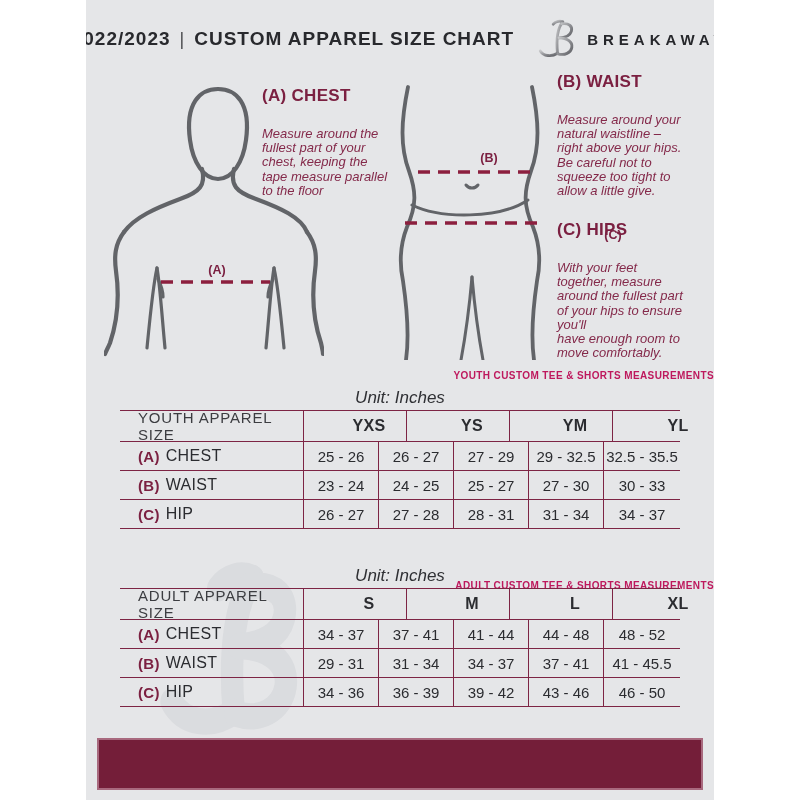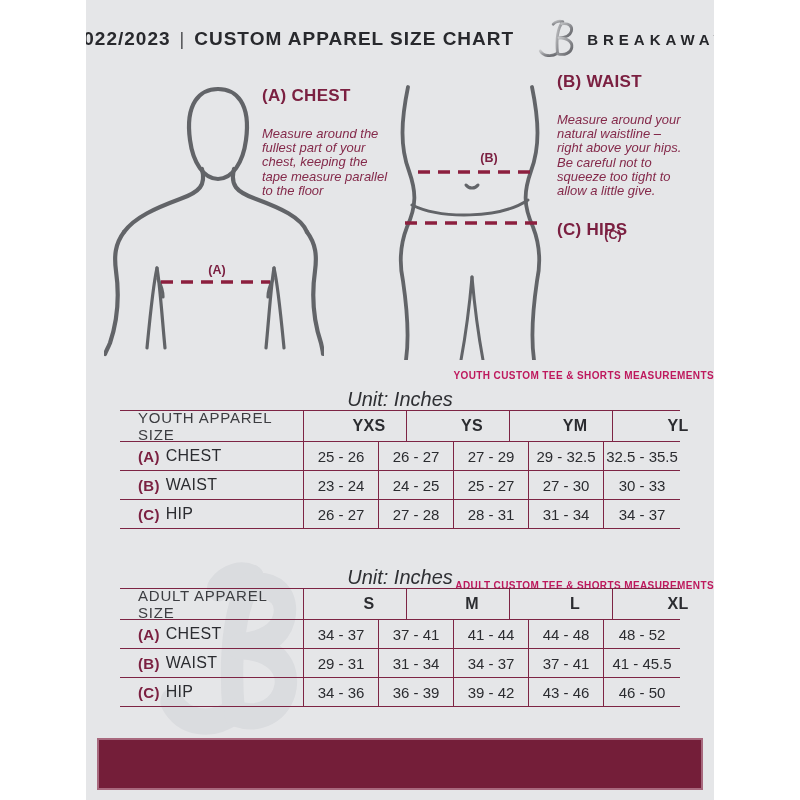"With your feet" div.guide-body { html: none -> <div>With your feet together, measure around the fullest part of your hips to ensure you'll have enough room to move comfortably.</div> }
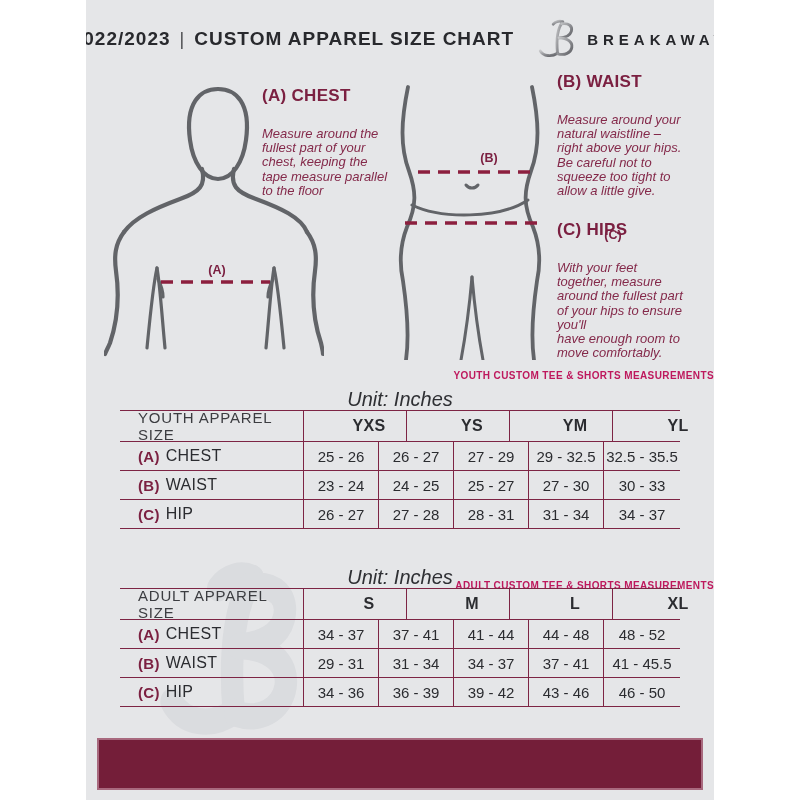"Unit: Inches" .tbl-unit { font-size: 20px -> 17px }
